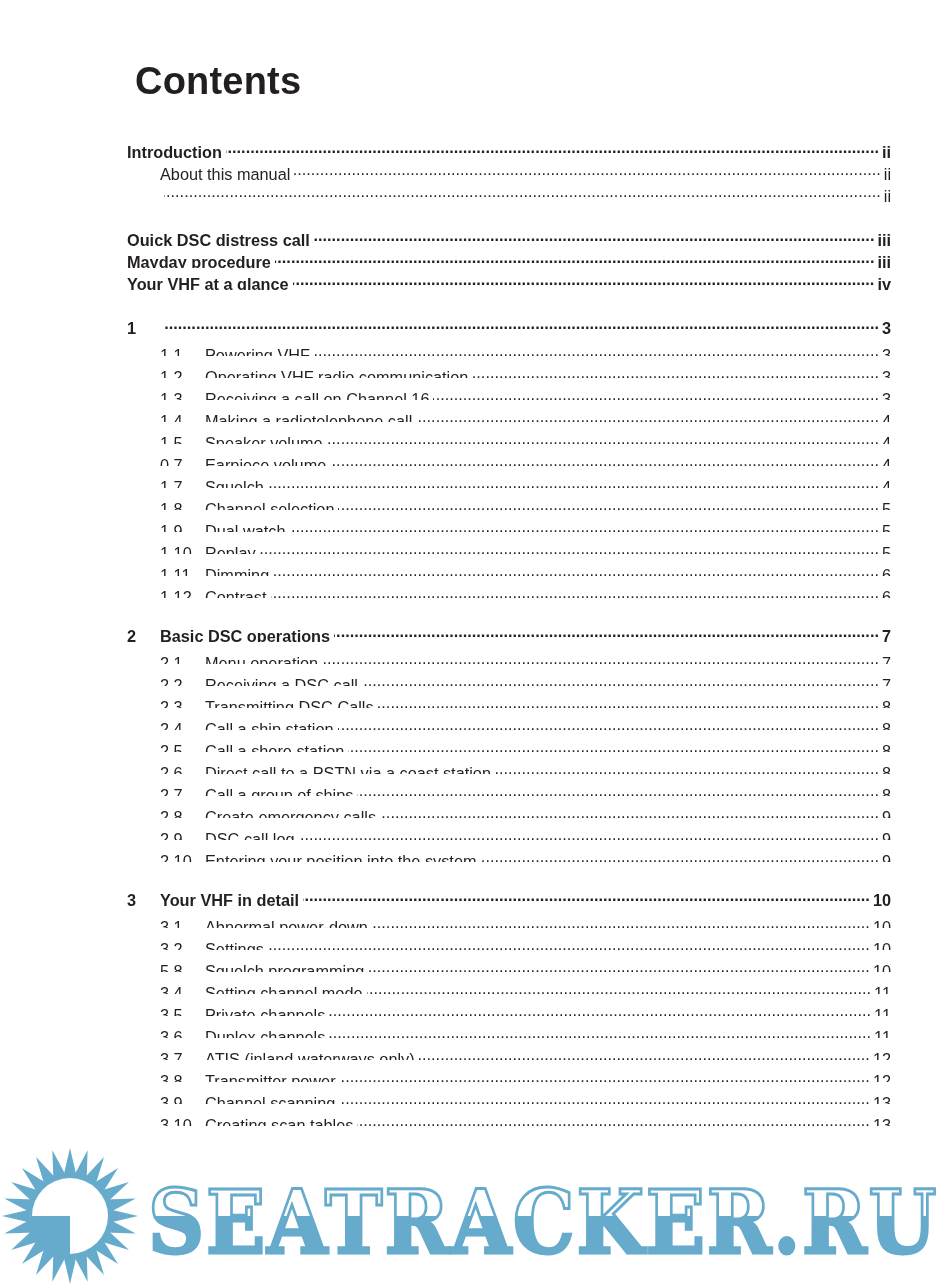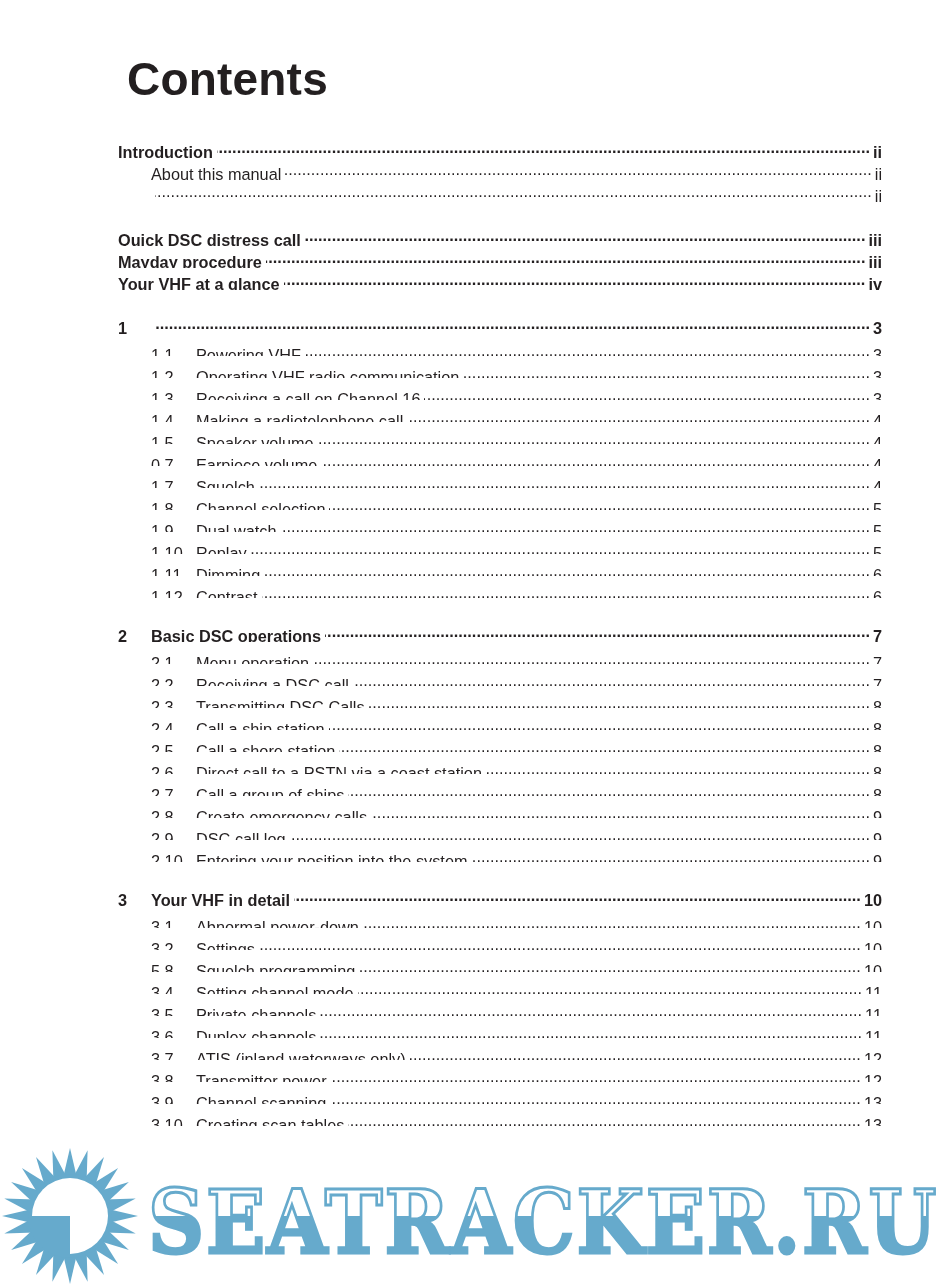"Contents" .title { font-size: 46px -> 38px; margin: 0 -> 8px }
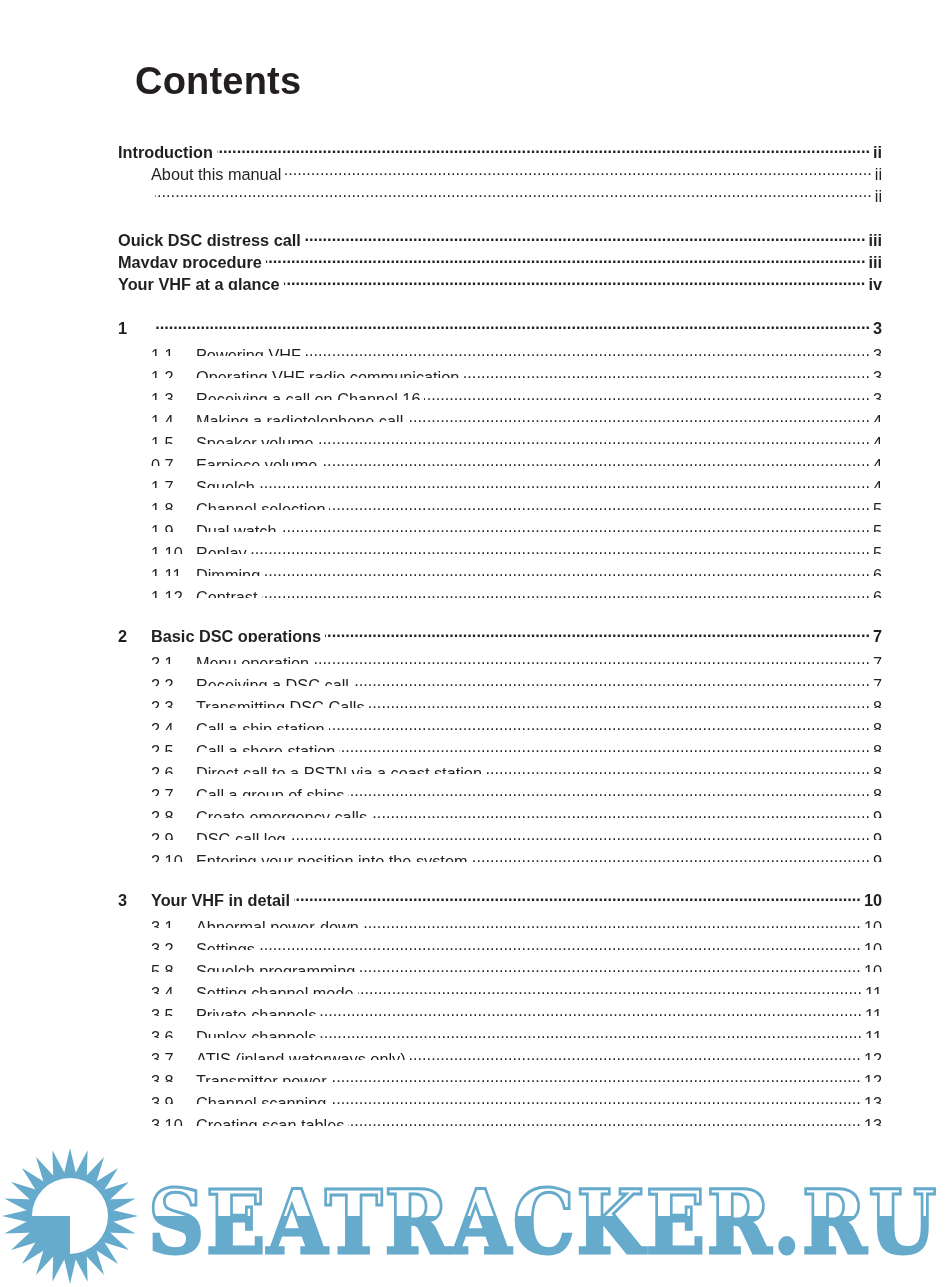"Introduction" .toc { left: 118px -> 127px }
